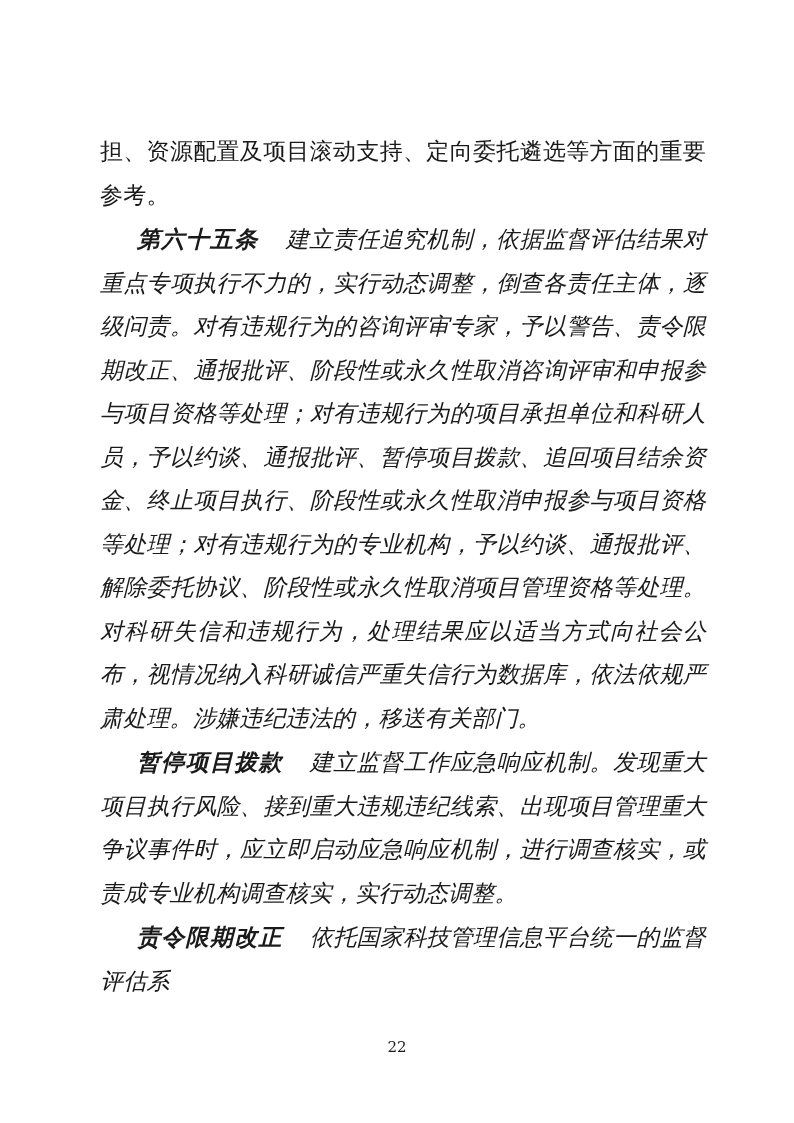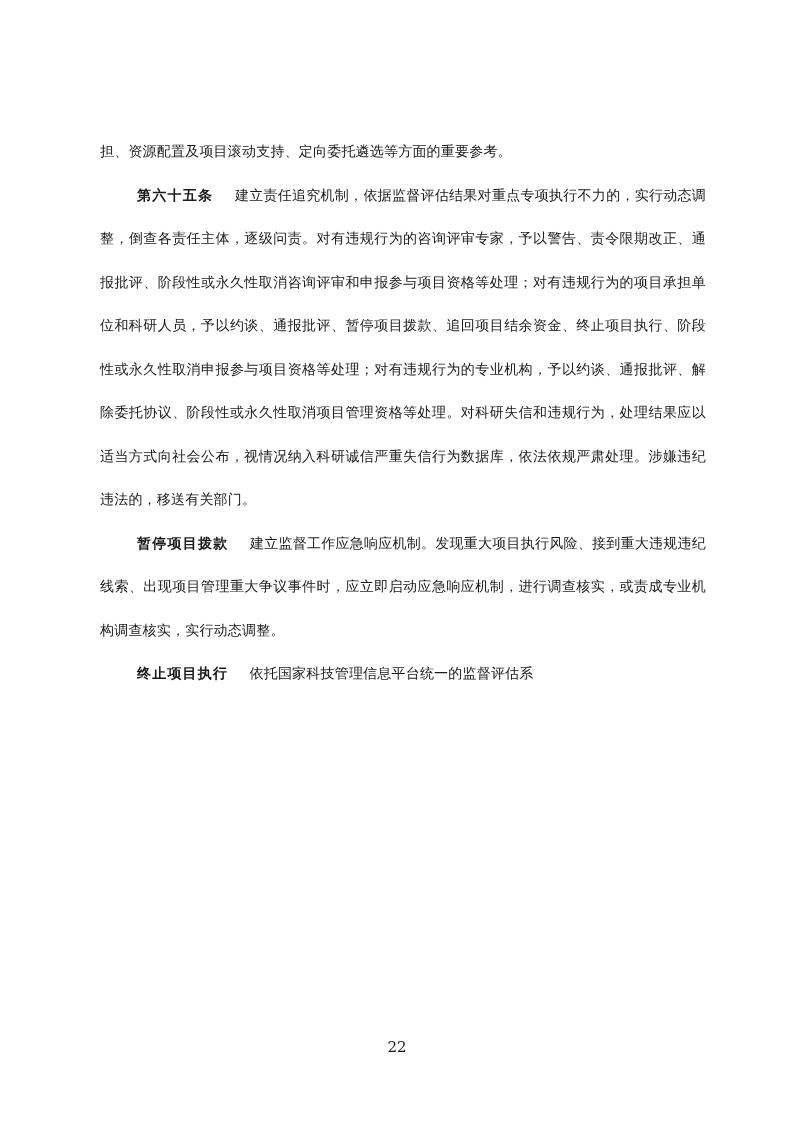"担、资源配置及项目滚动支持、定向委托遴选等方面的重要参考。" .doc-body { font-size: 14px -> 23px }
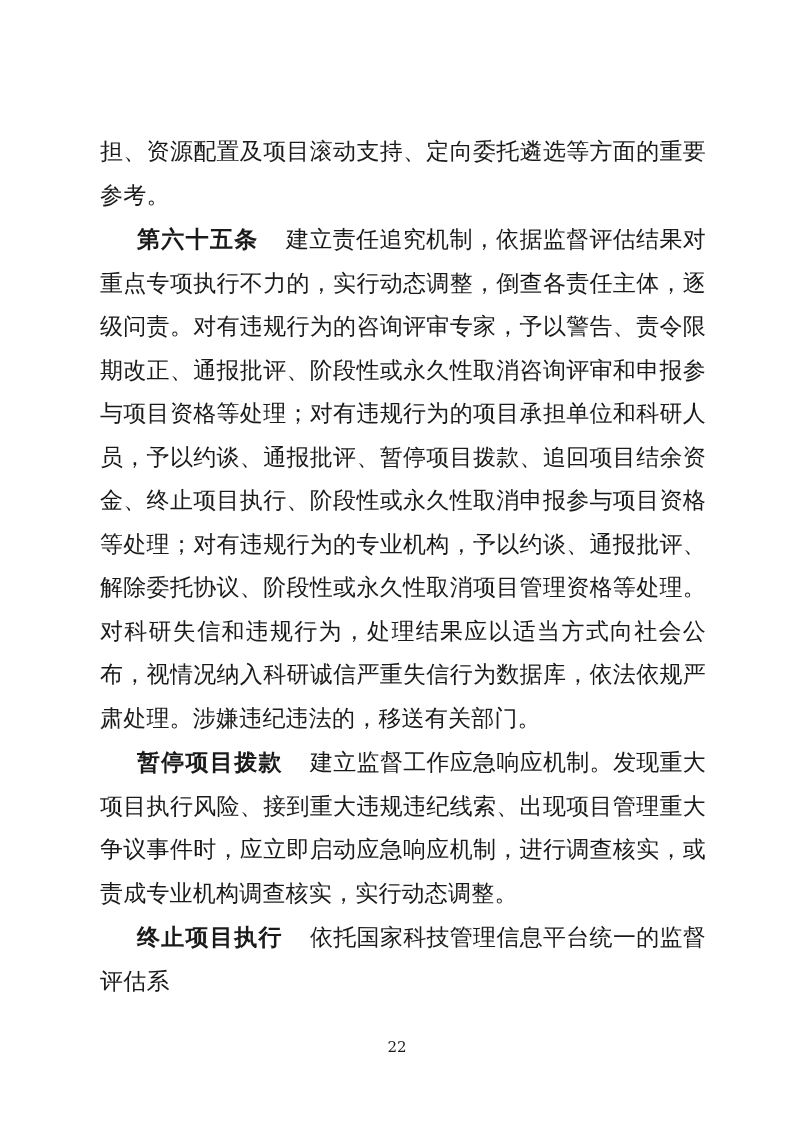"第六十五条" .para.indented { font-style: none -> italic }
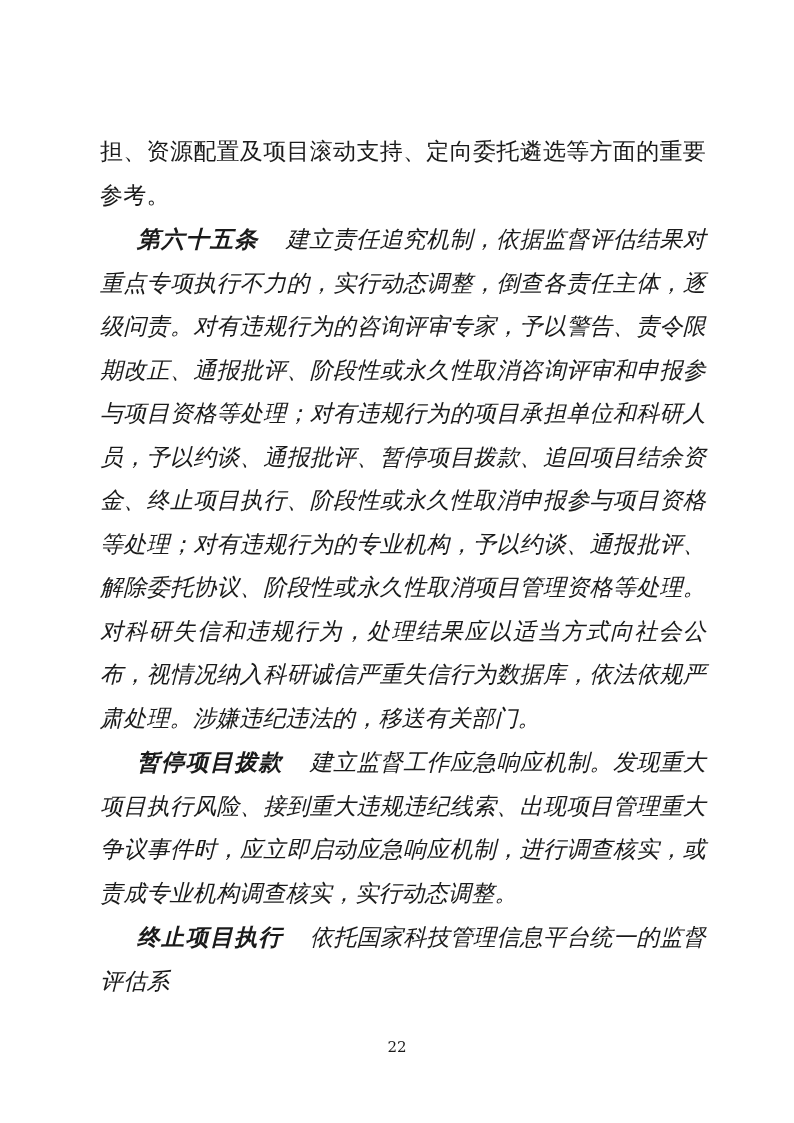"终止项目执行" span.article-head { text: 终止项目执行 -> 责令限期改正 }
